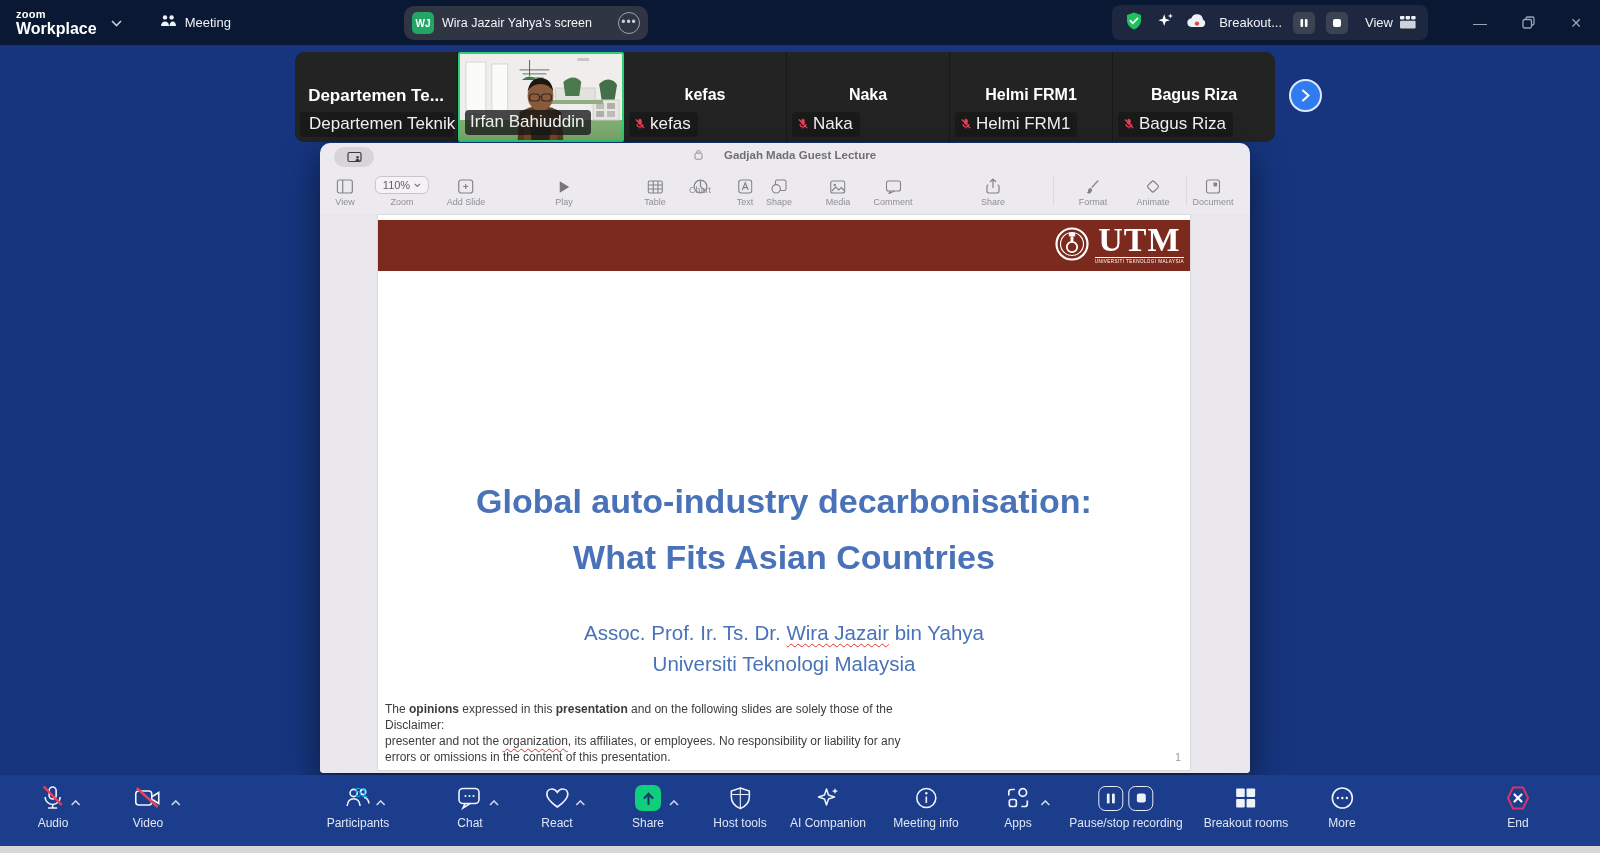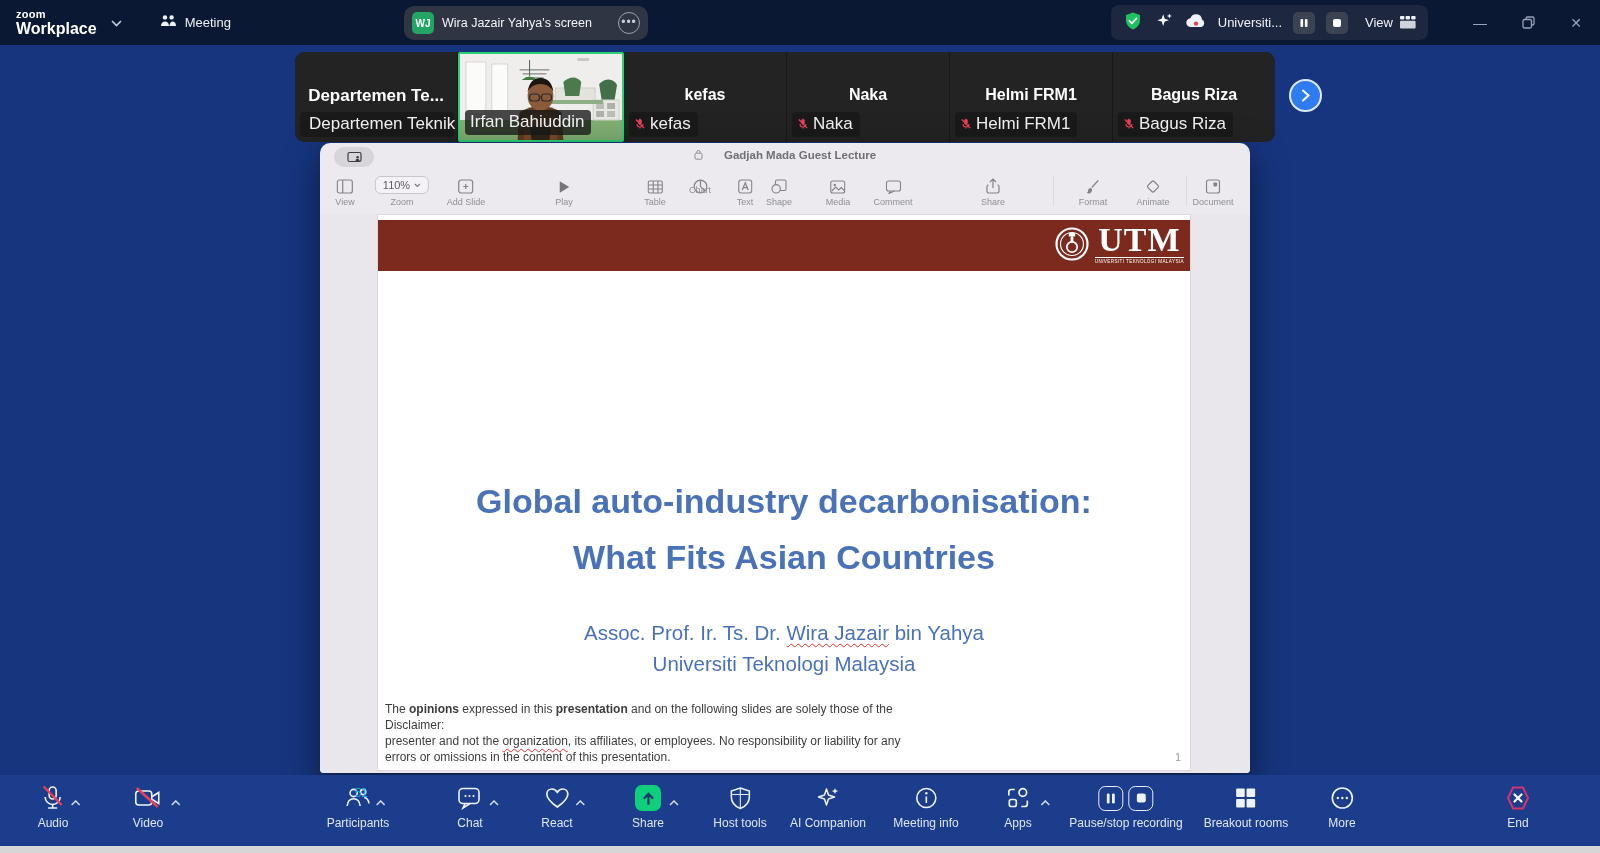"Universiti..." span.rec-label { text: Universiti -> Breakout }
